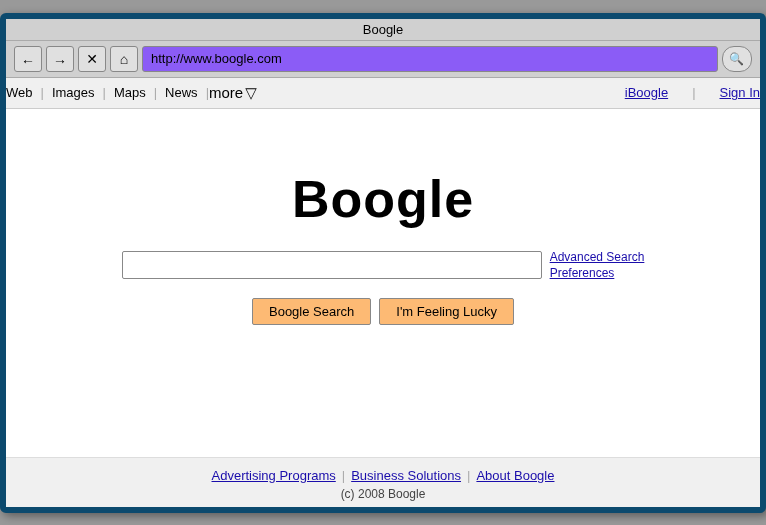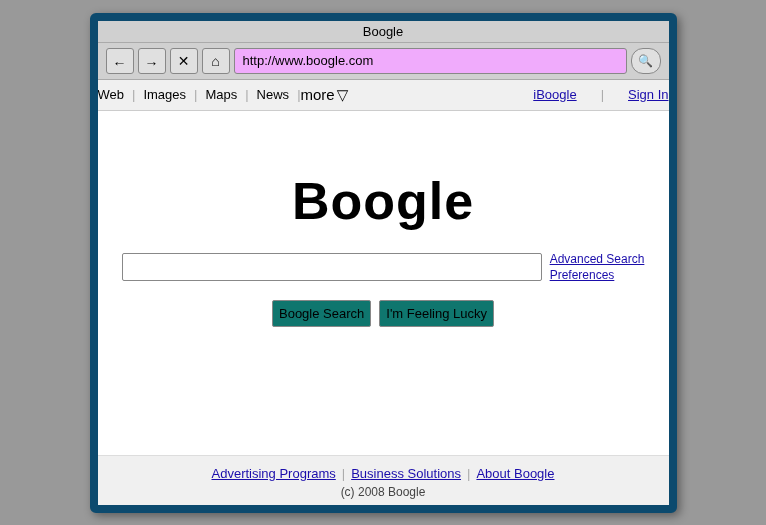"Boogle" .browser-window { border: 8px solid #0c4a6e -> 6px solid #0c4a6e; width: 587px -> 766px }
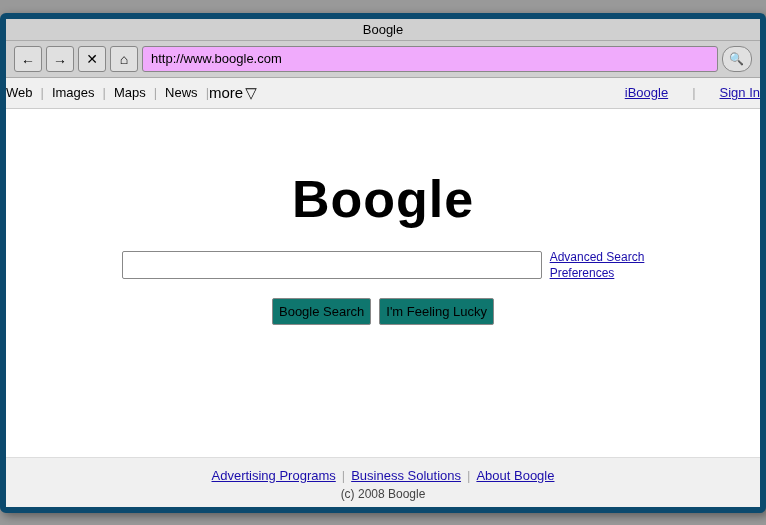"http://www.boogle.com" .address-bar { background: #f0abfc -> #8b5cf6 }
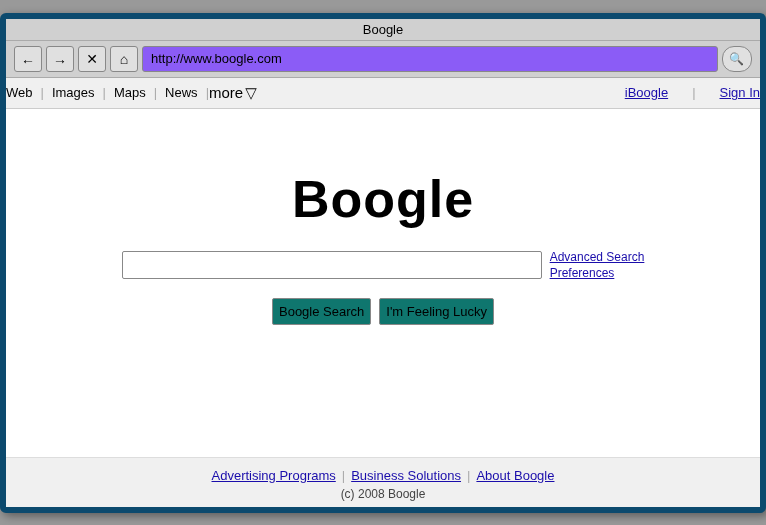"Boogle Search" .search-button { background: #0f766e -> #fdba74; padding: 5px 6px -> 5px 16px }
